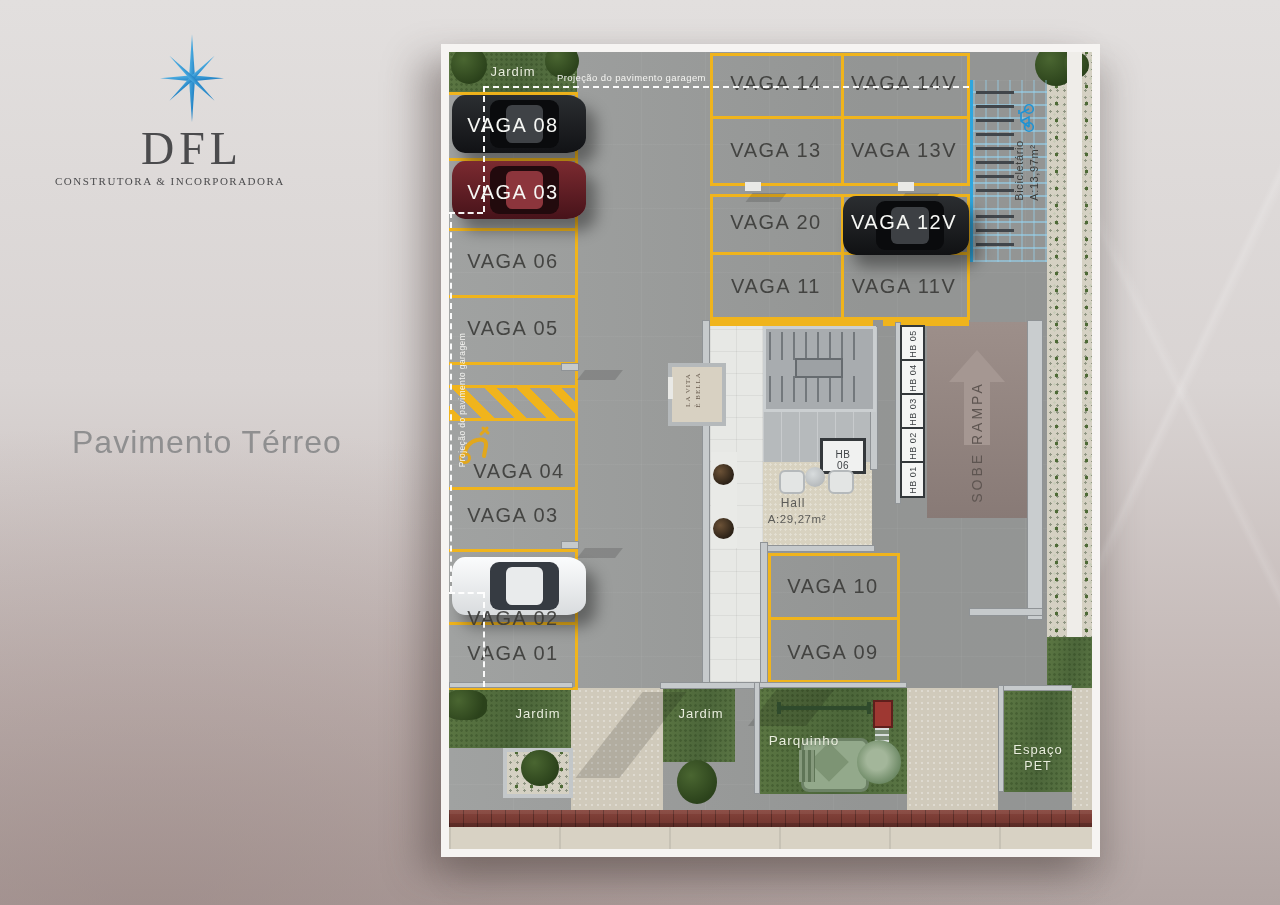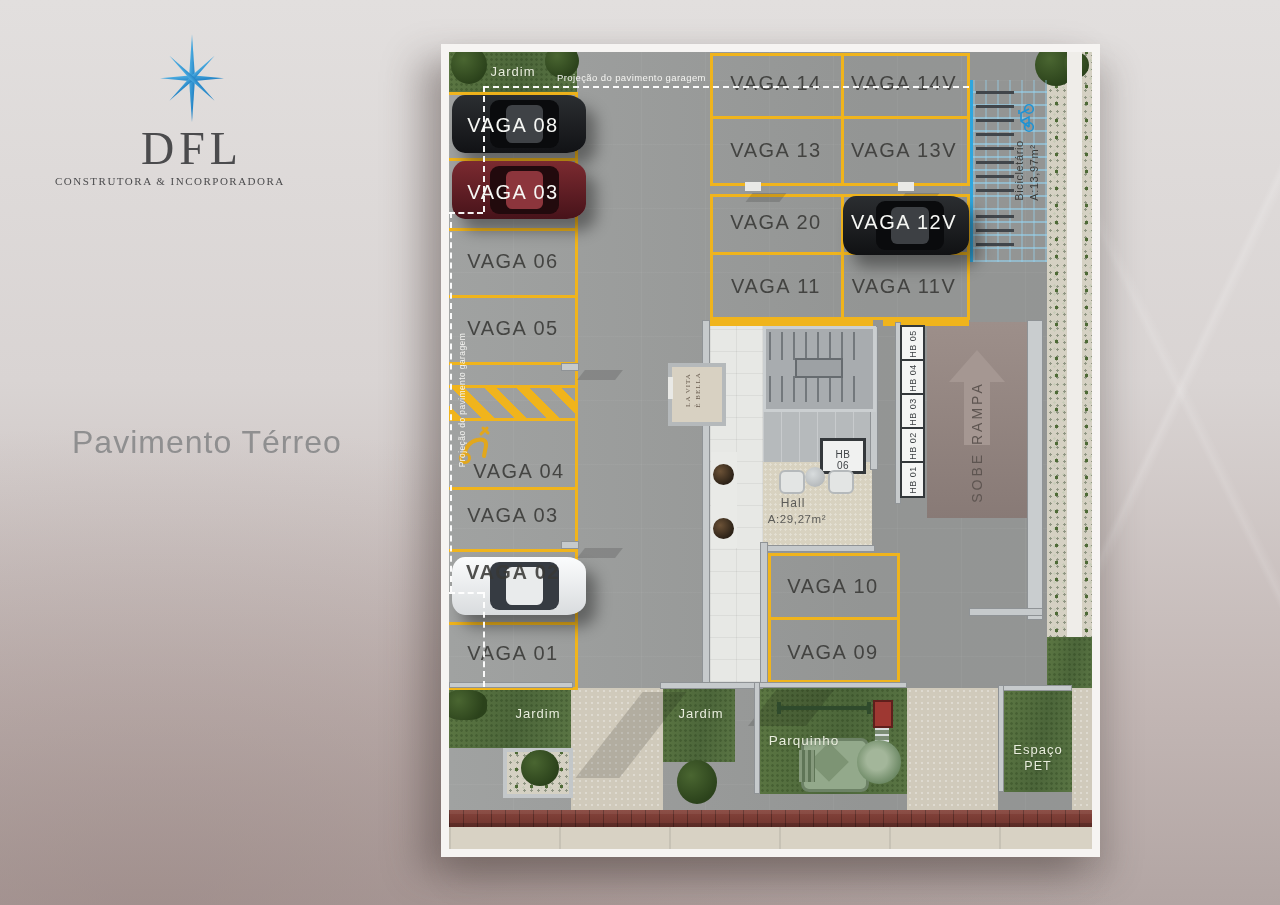"VAGA 02" div.lbl { font-weight: bold -> none; top: 520px -> 566px }
